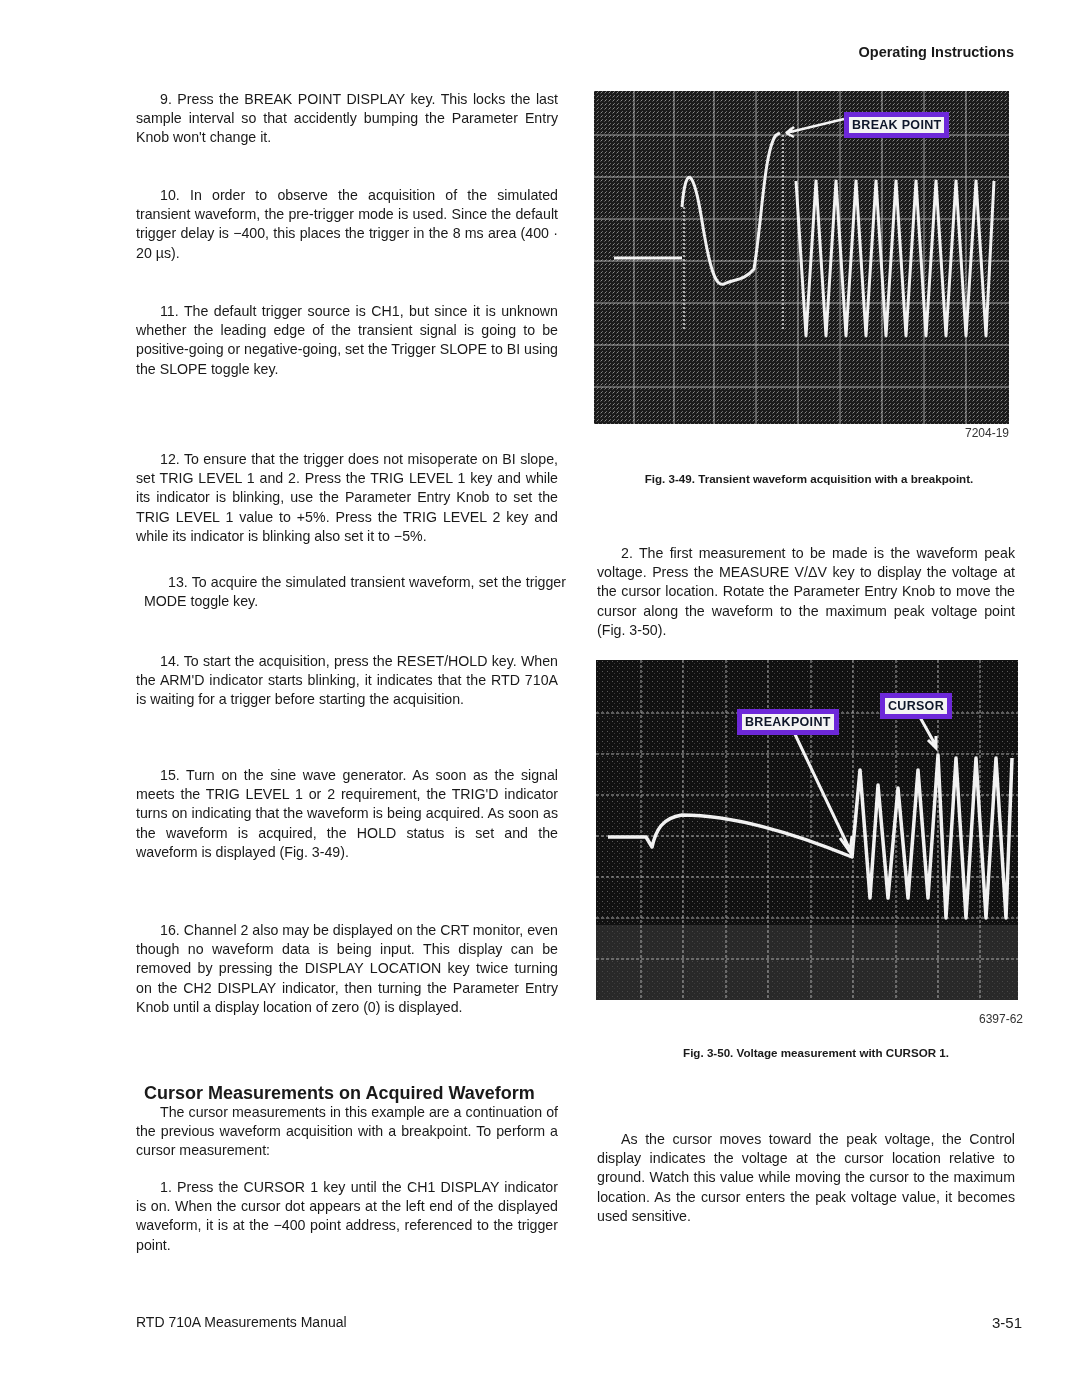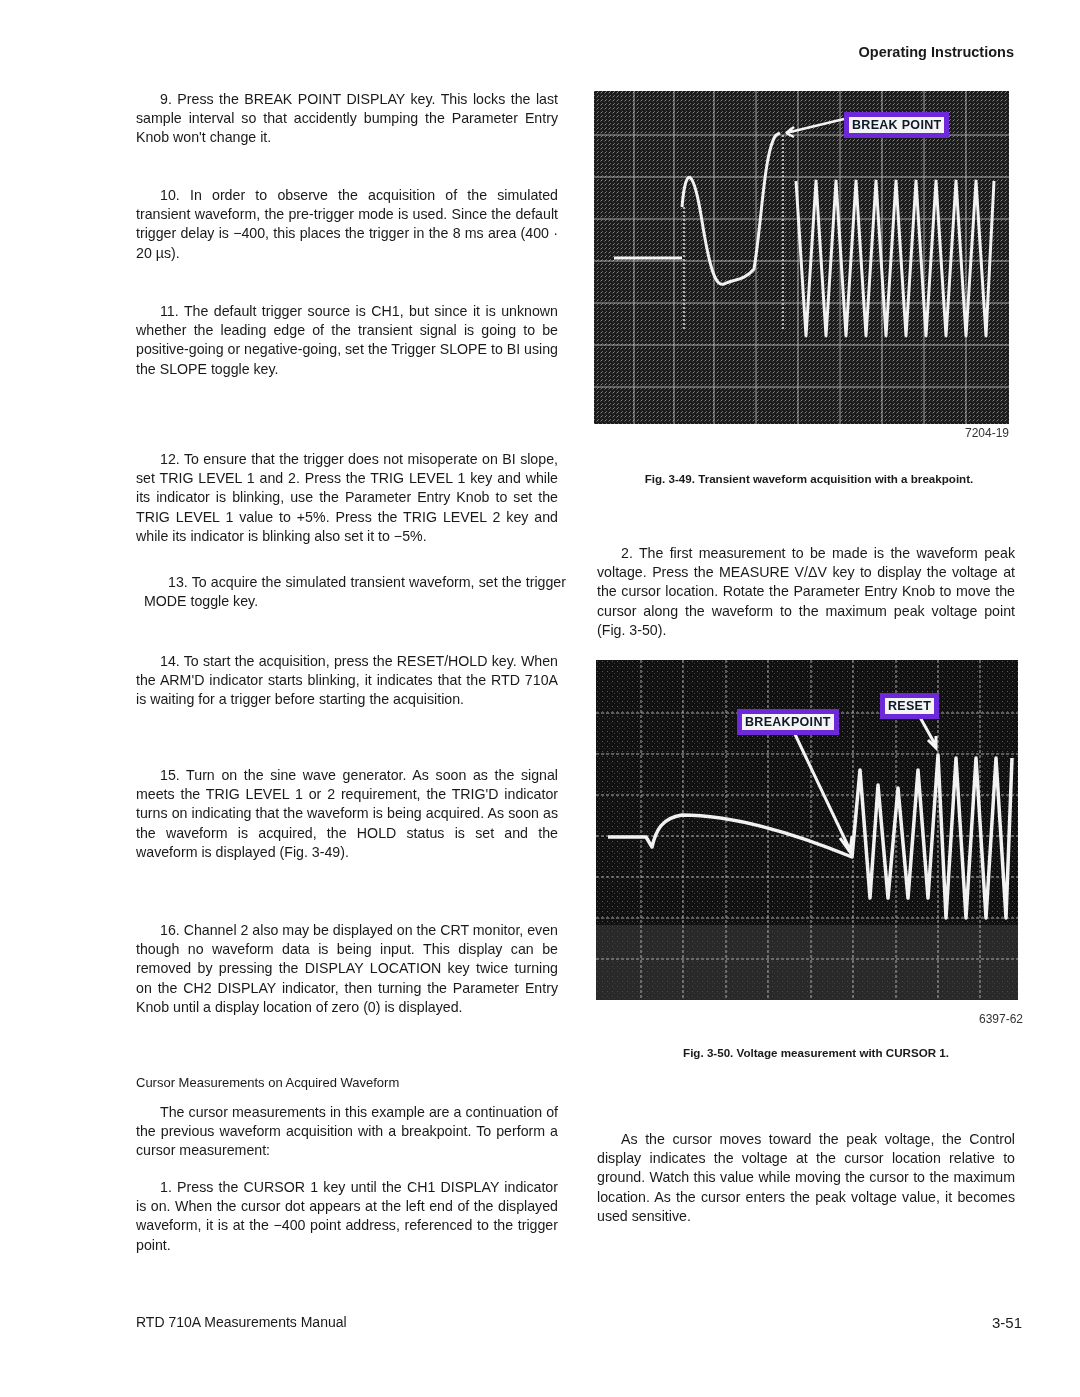"RESET" div.callout { text: RESET -> CURSOR }
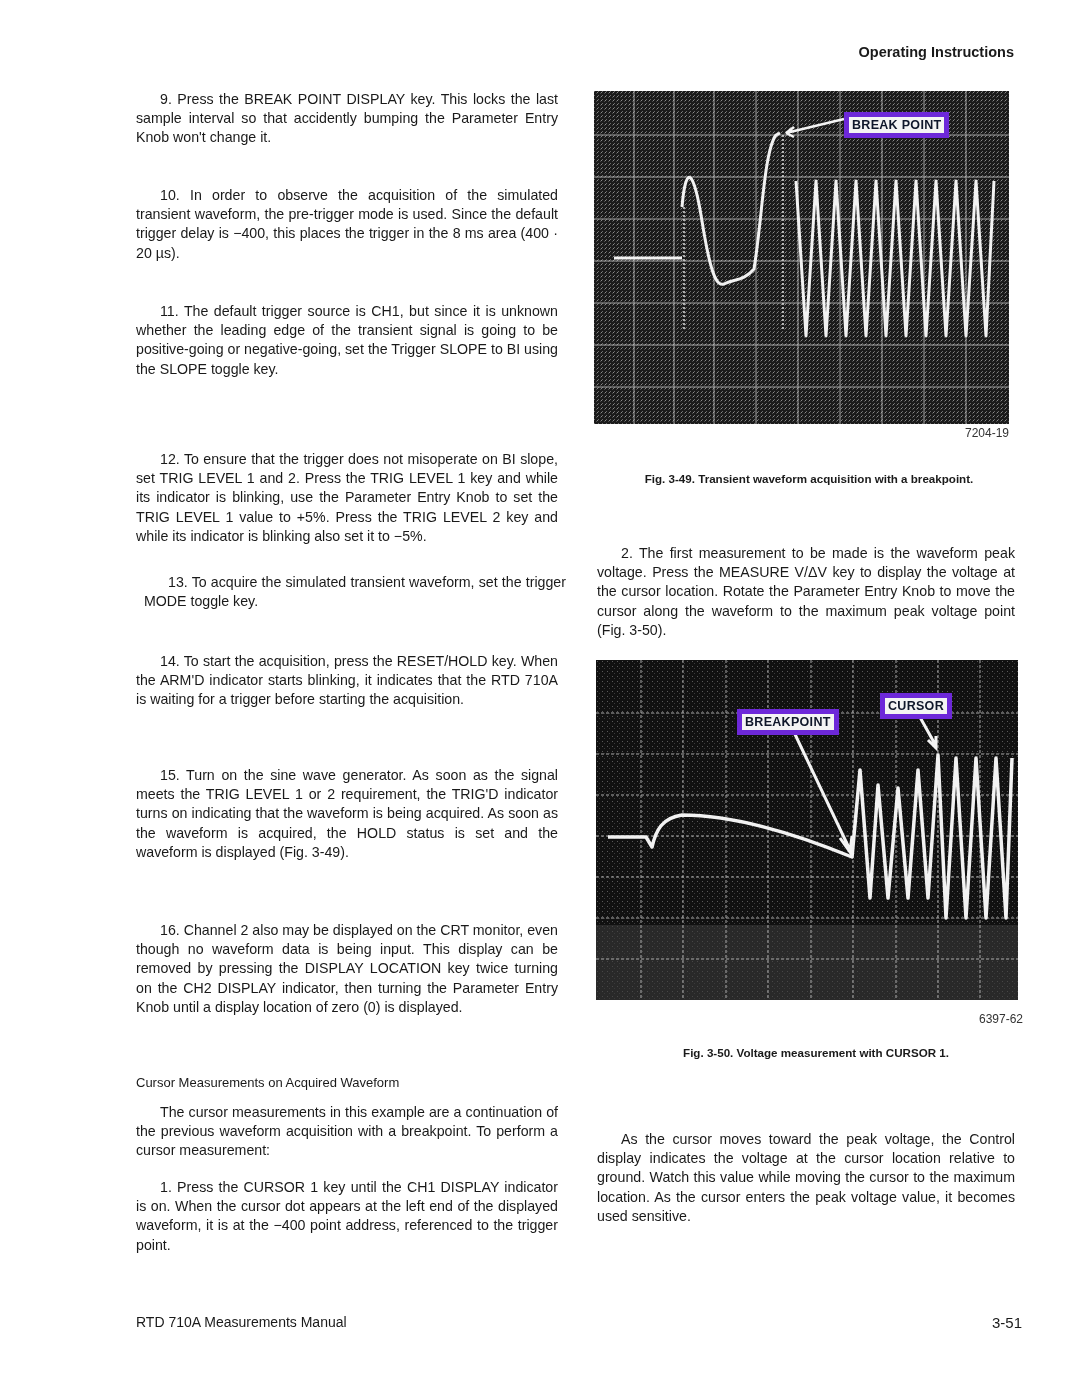"Cursor Measurements on Acquired Waveform" .section-heading { font-size: 13px -> 18px; font-weight: normal -> bold; margin: 0 -> 8px }
